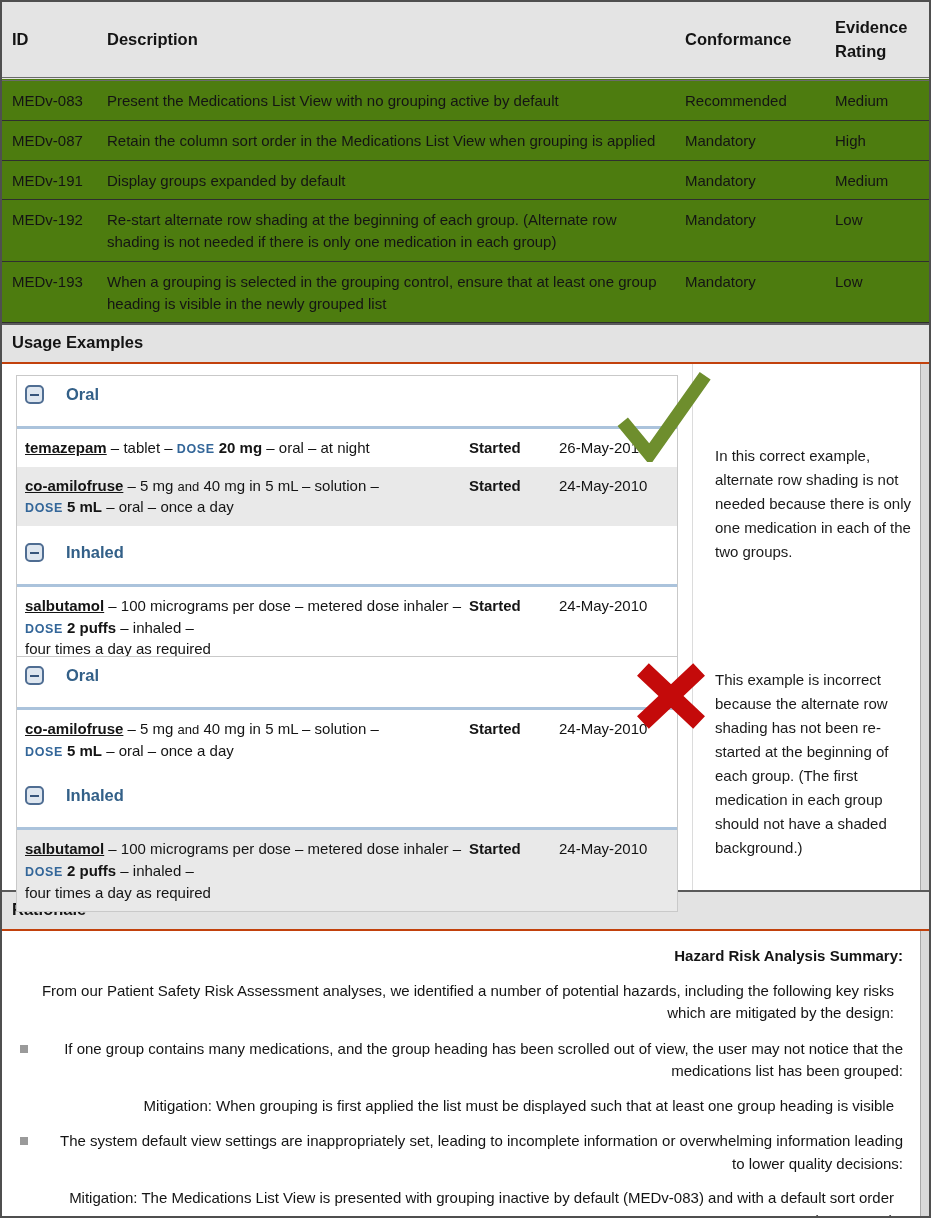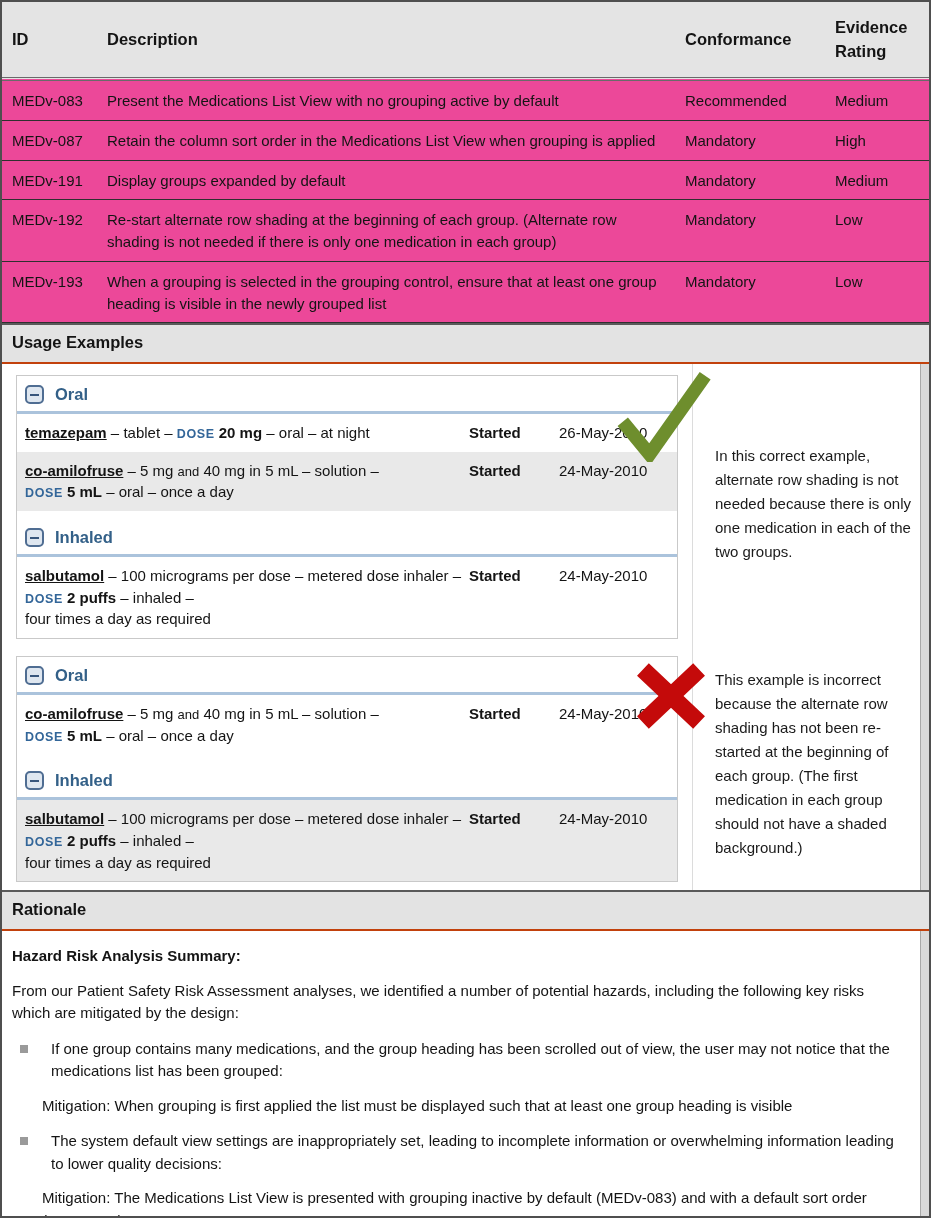"ID" .page { background: #ec4899 -> #4d7c0f }
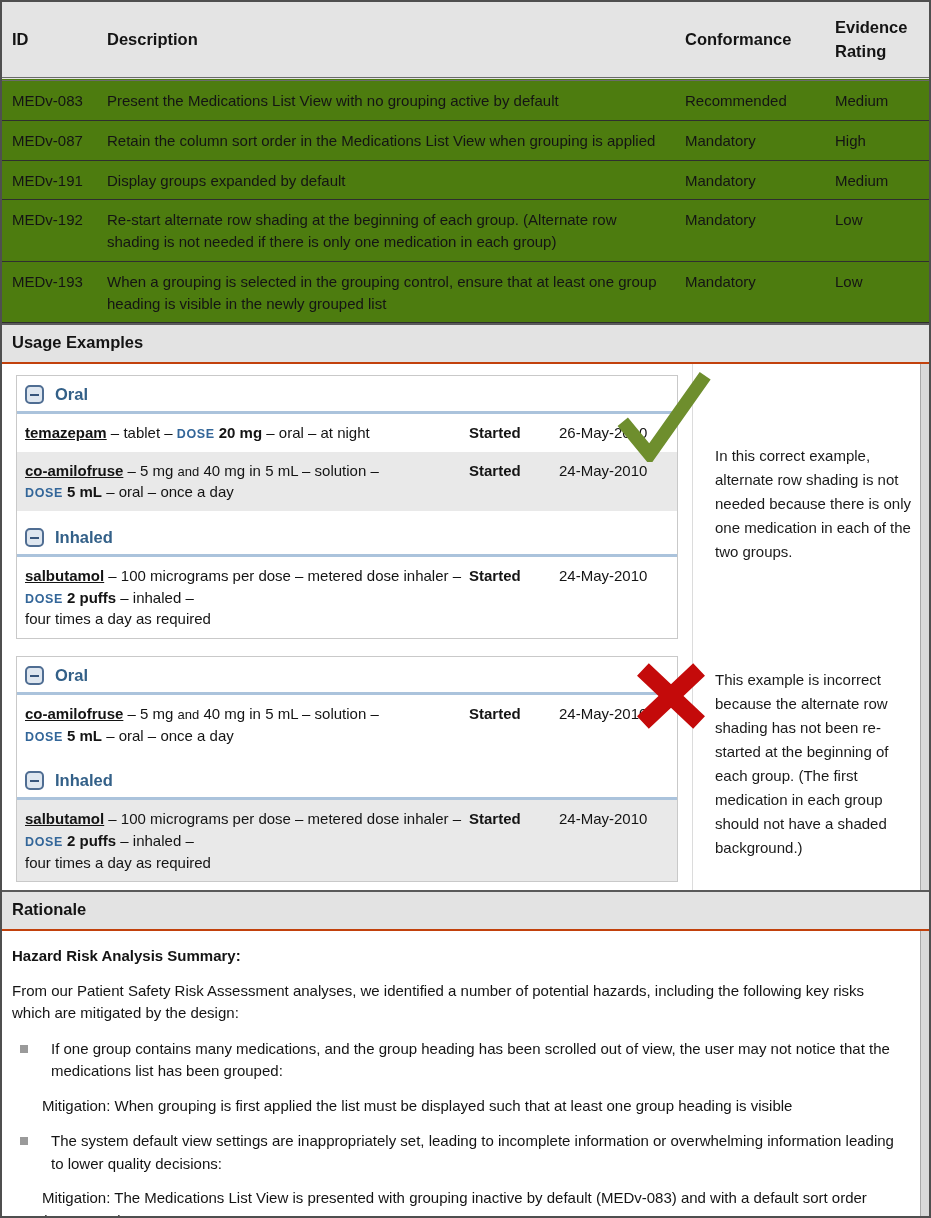"Oral" .group-header { gap: 11px -> 22px; padding: 9px 8px 7px 8px -> 9px 8px 22px 8px }
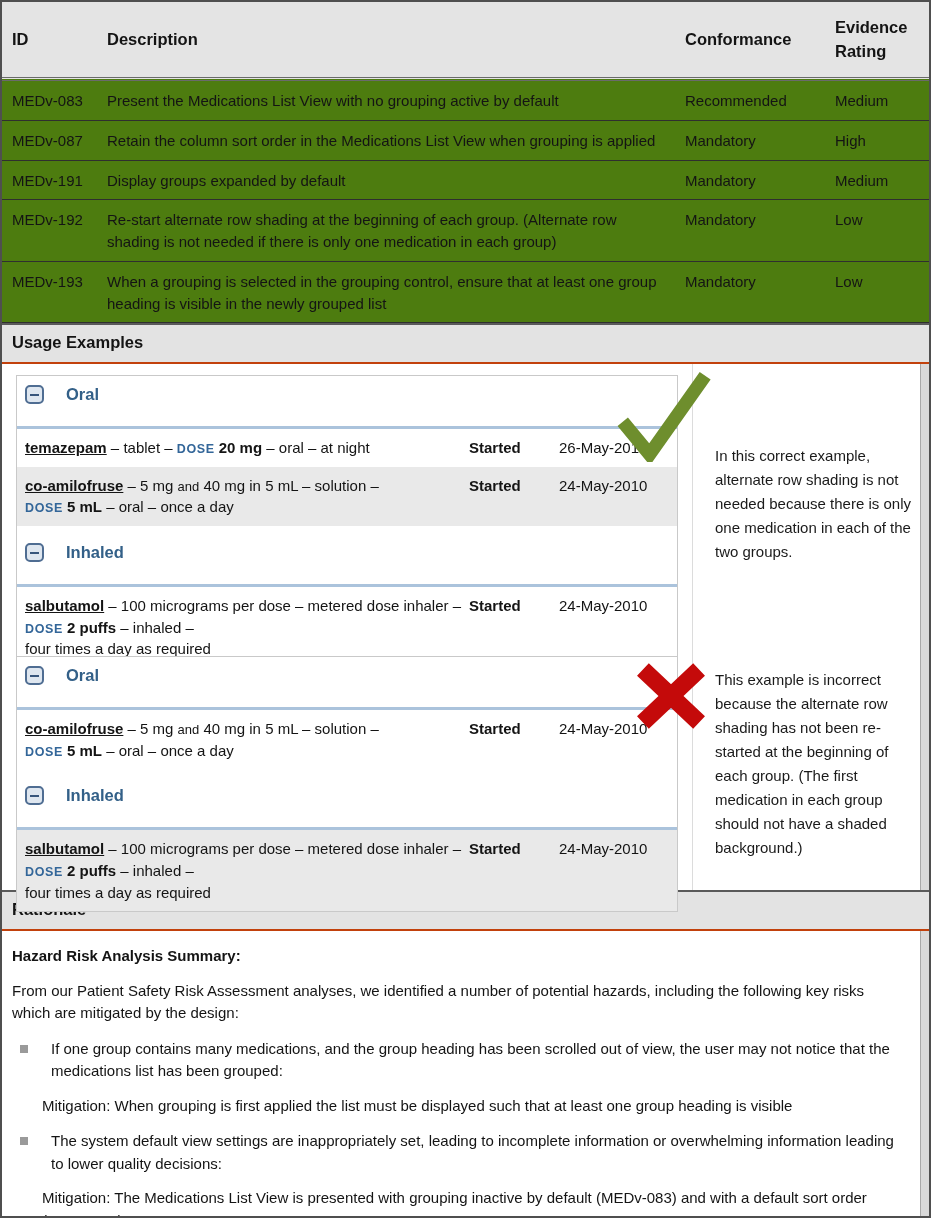"Hazard Risk Analysis Summary:" .rationale-content { text-align: none -> right }
